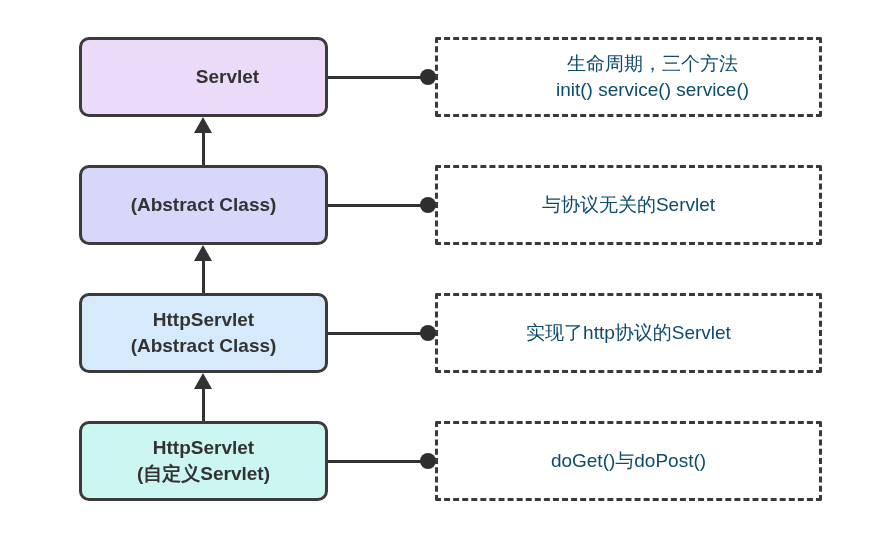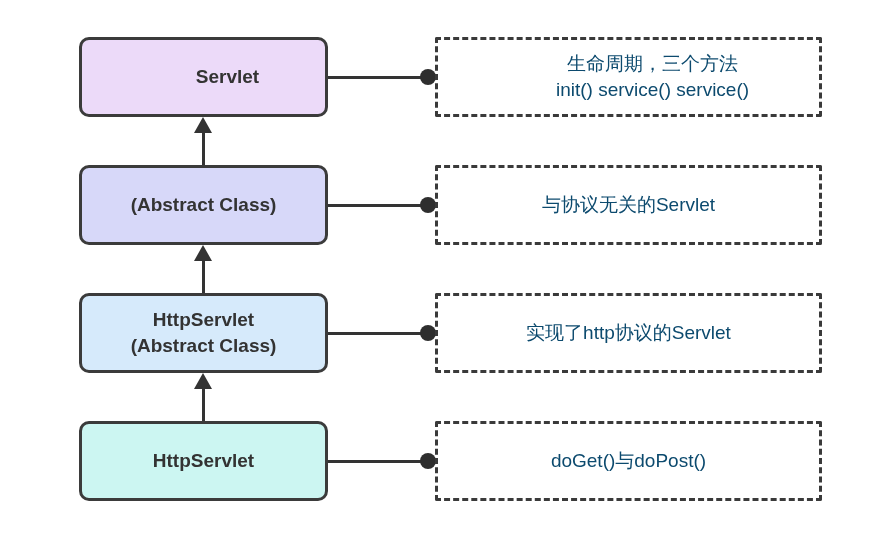"(自定义Servlet)" span { html: none -> <span>(自定义Servlet)</span> }
